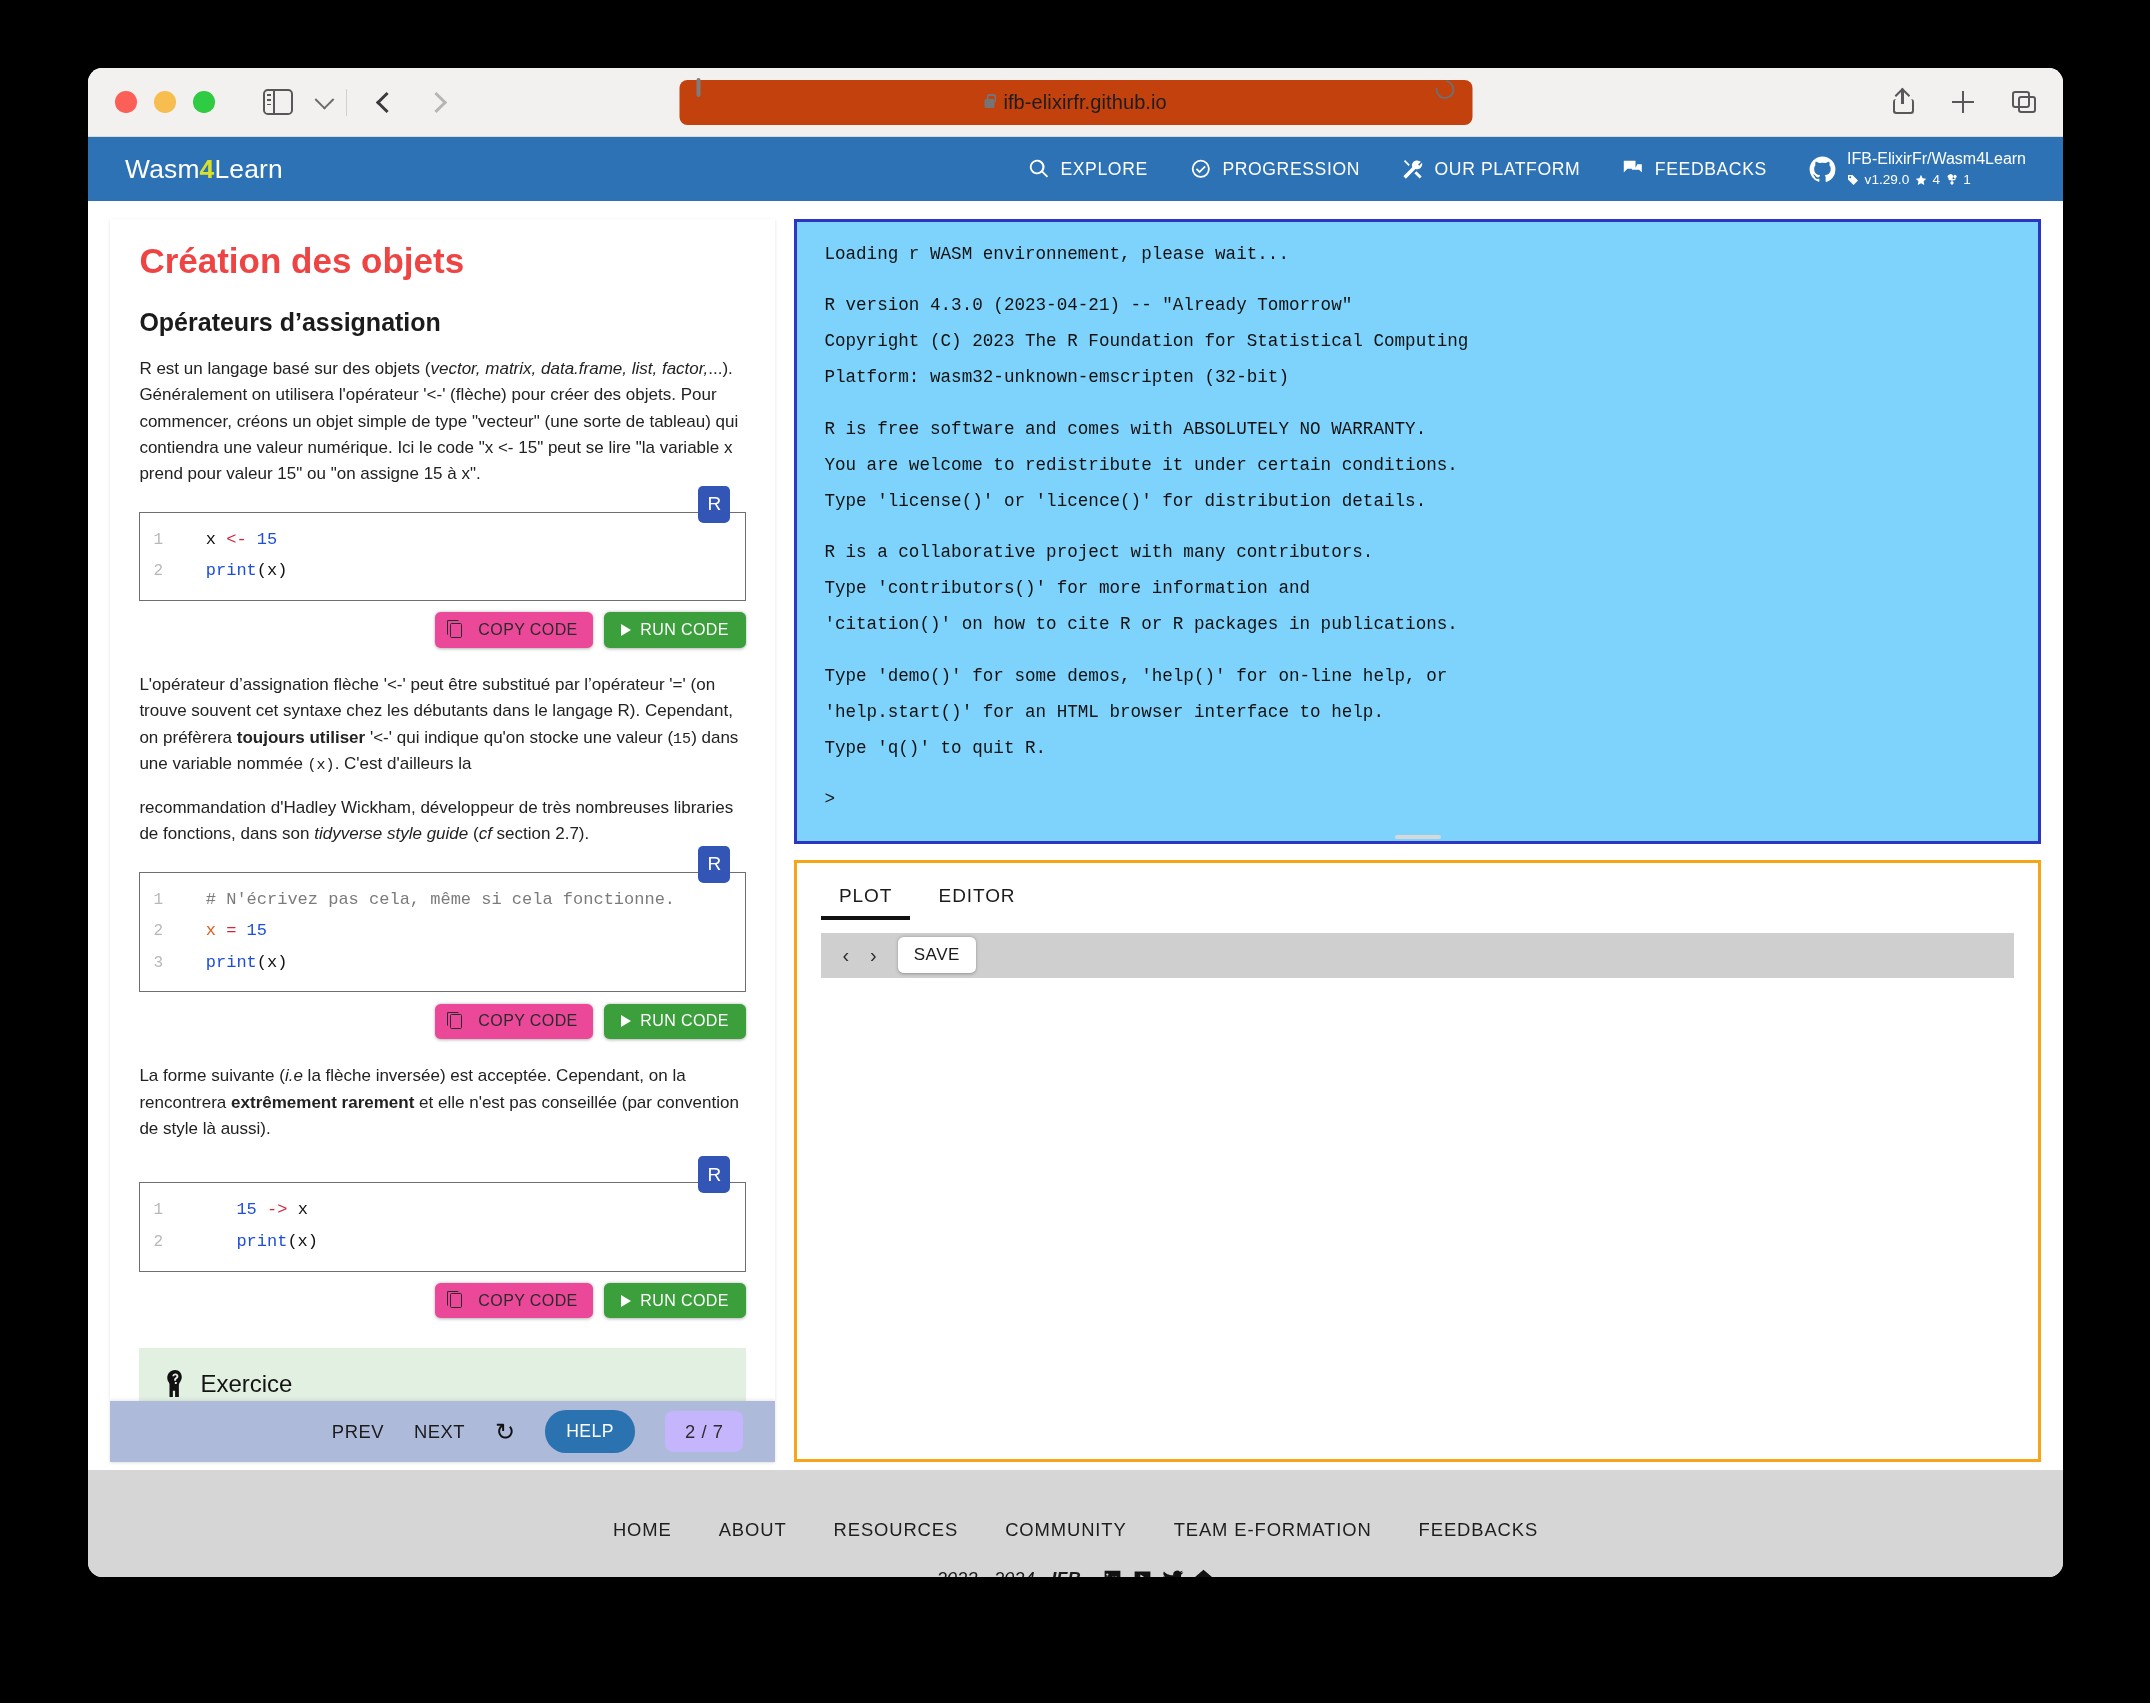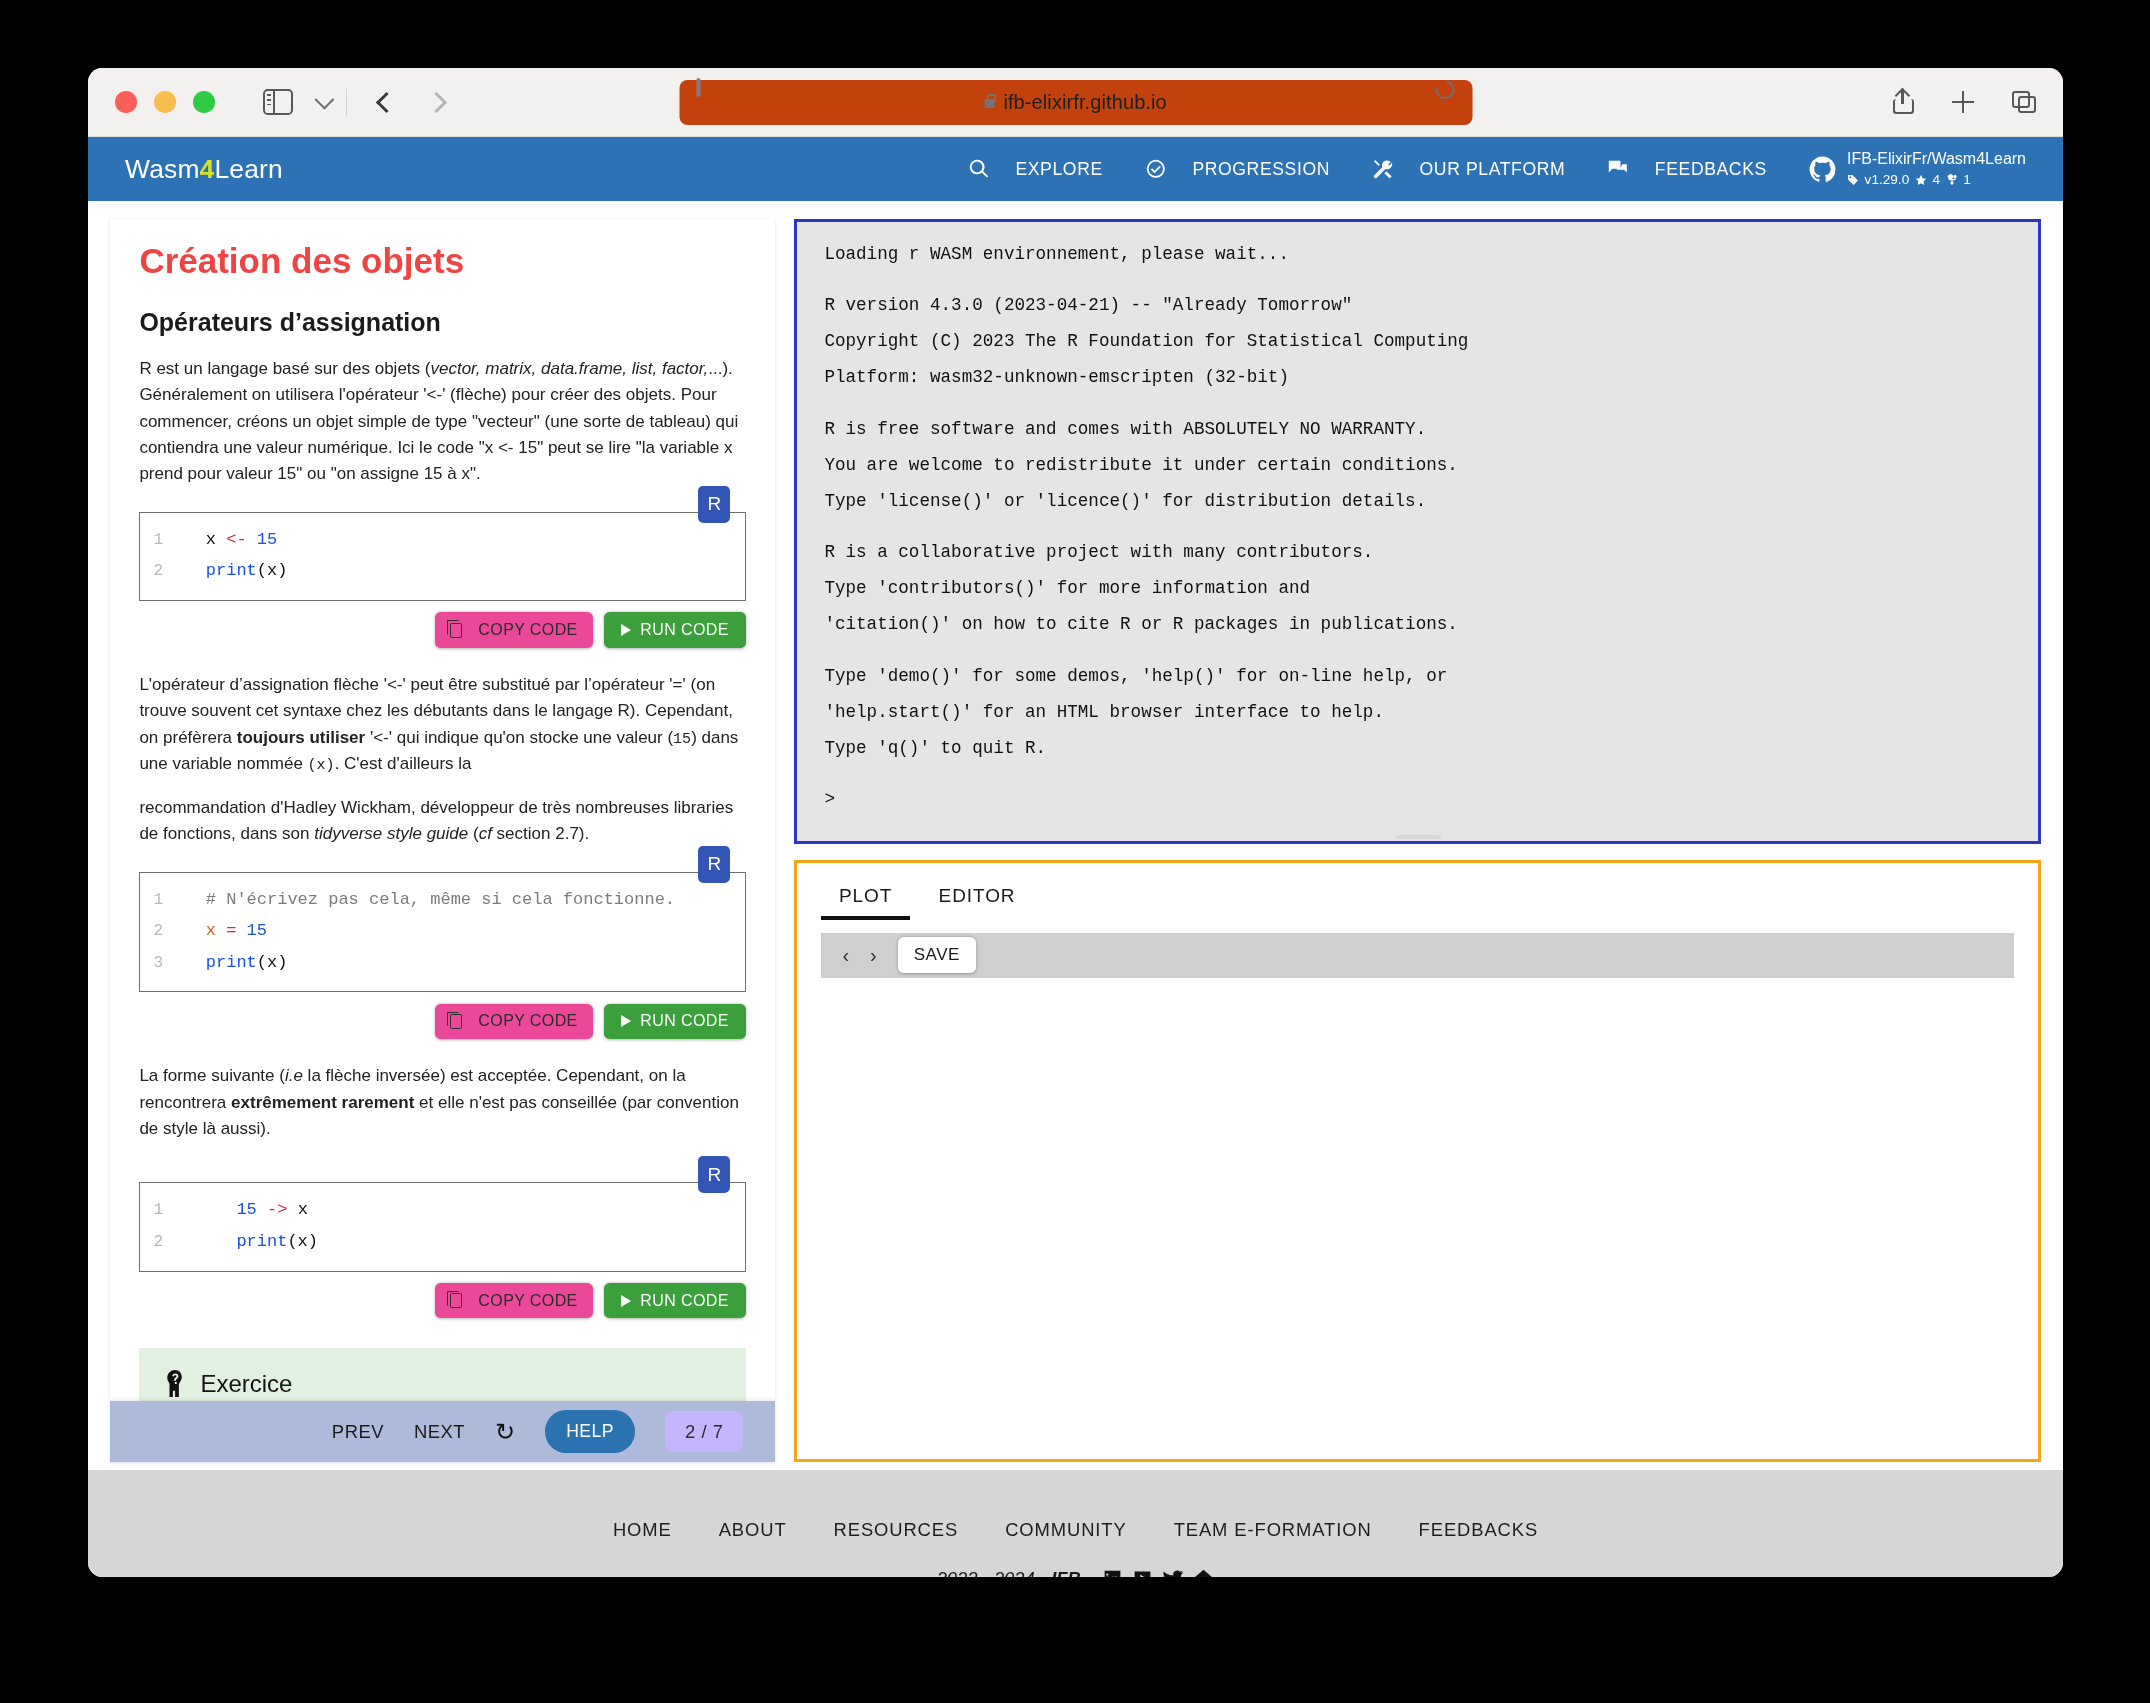"EXPLORE" .nav-item { gap: 26px -> 11px }
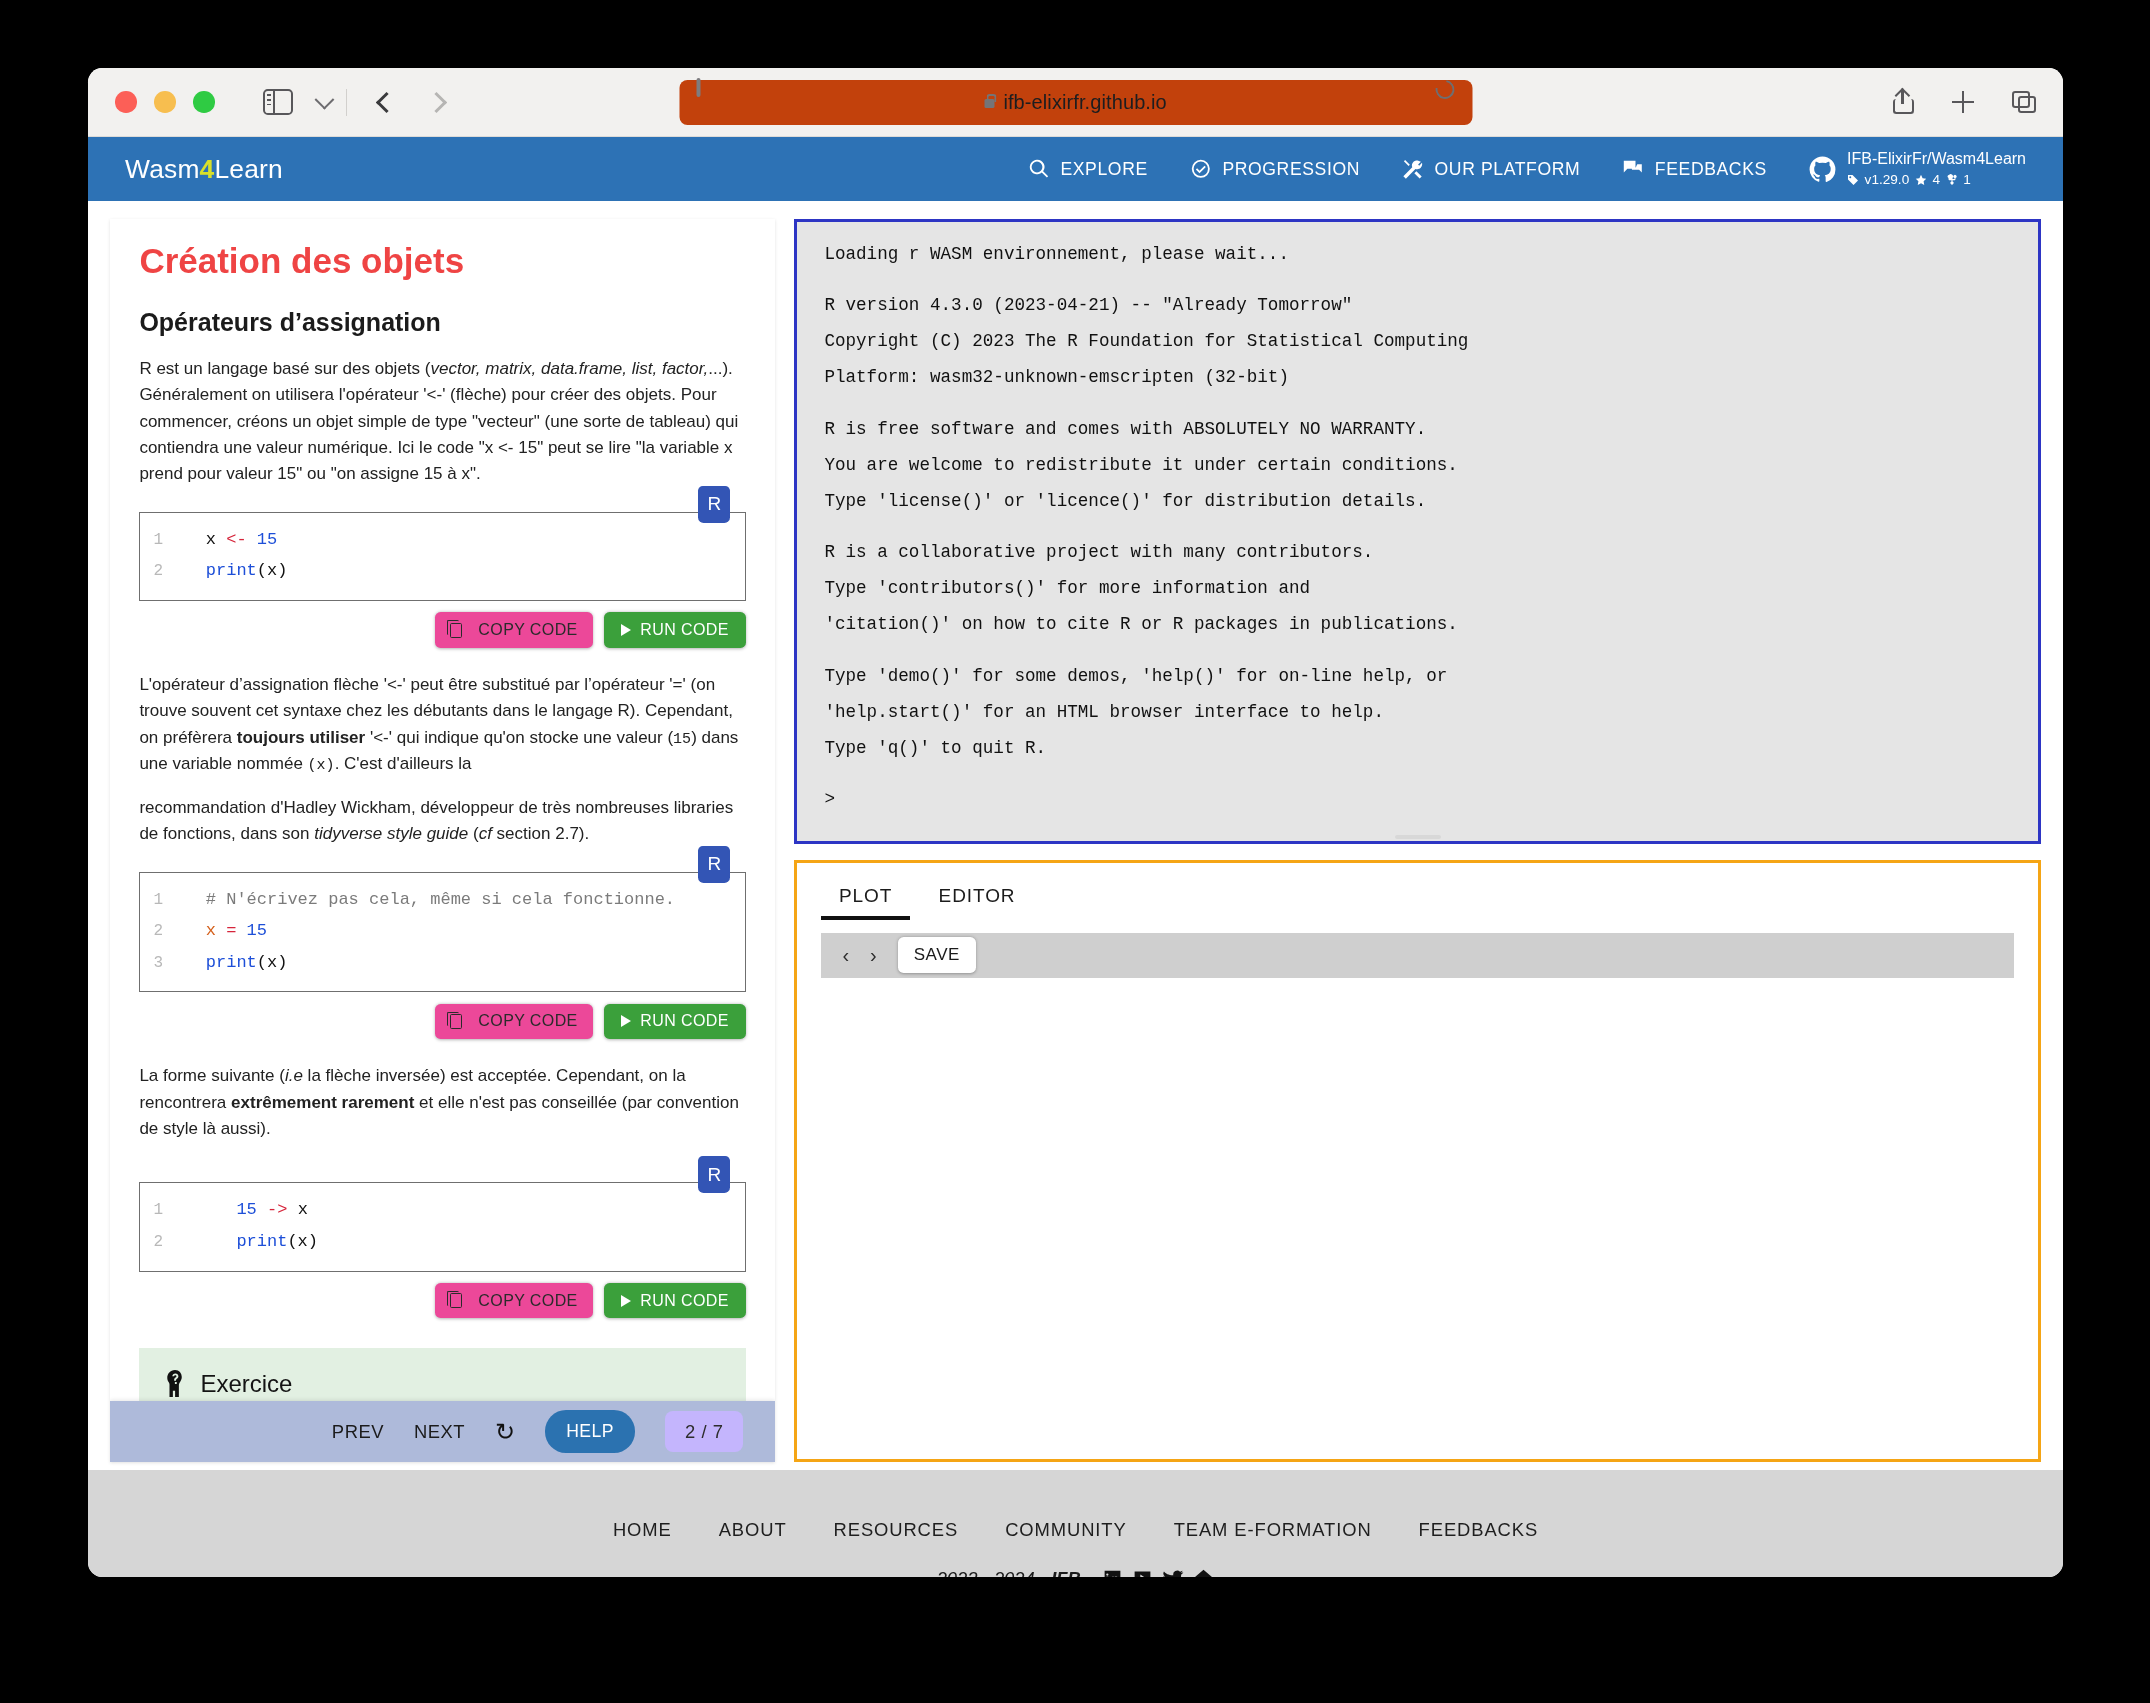"Loading r WASM environnement, please" .console-panel { background: #e5e5e5 -> #7dd3fc }
